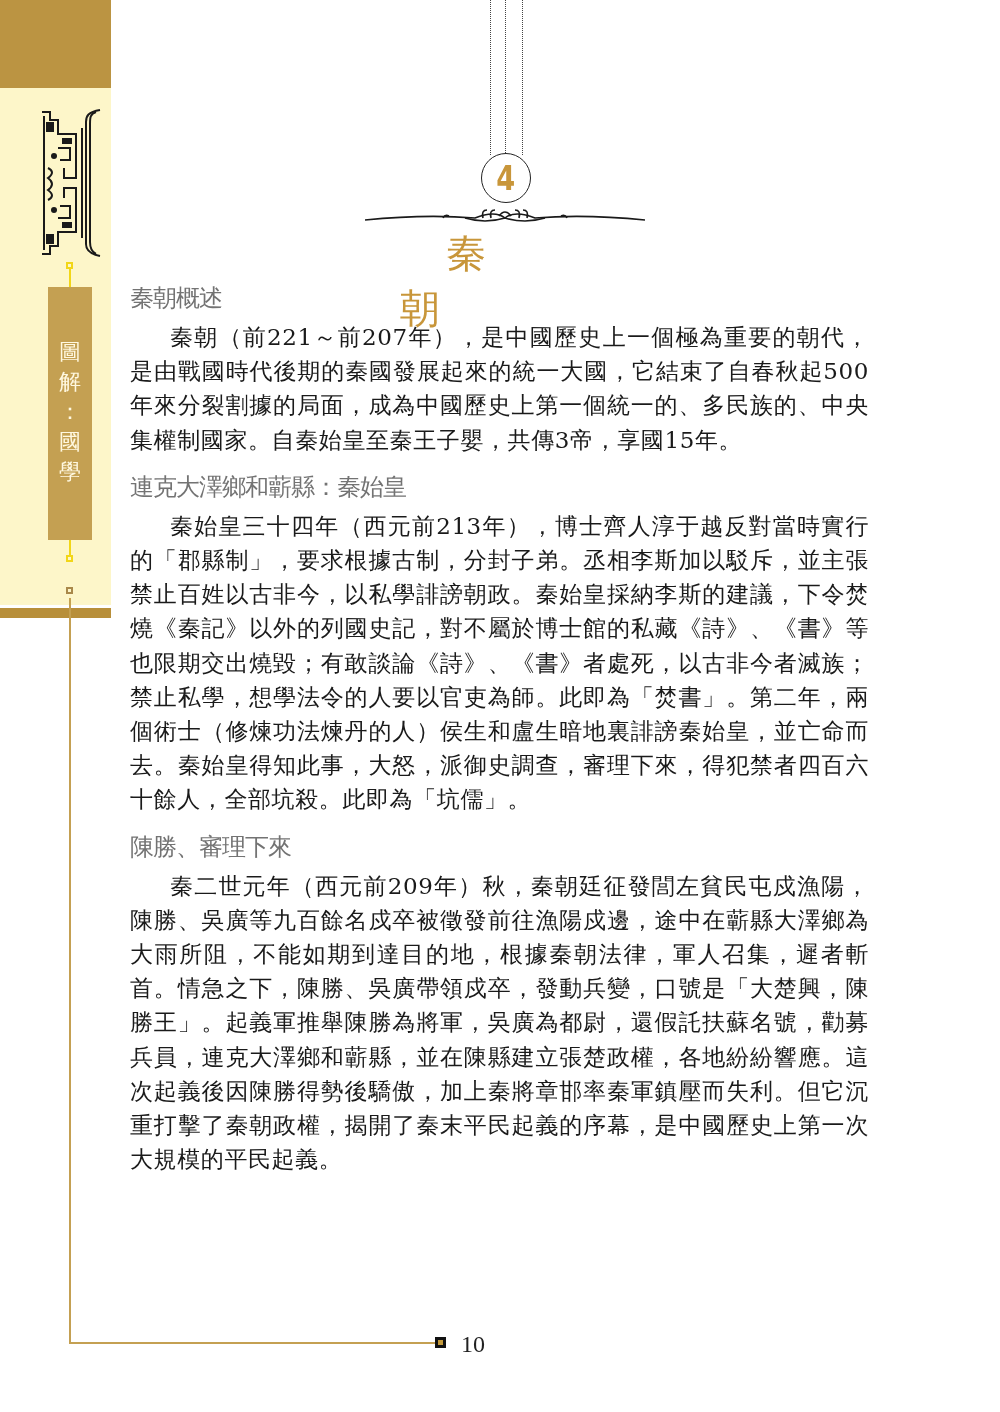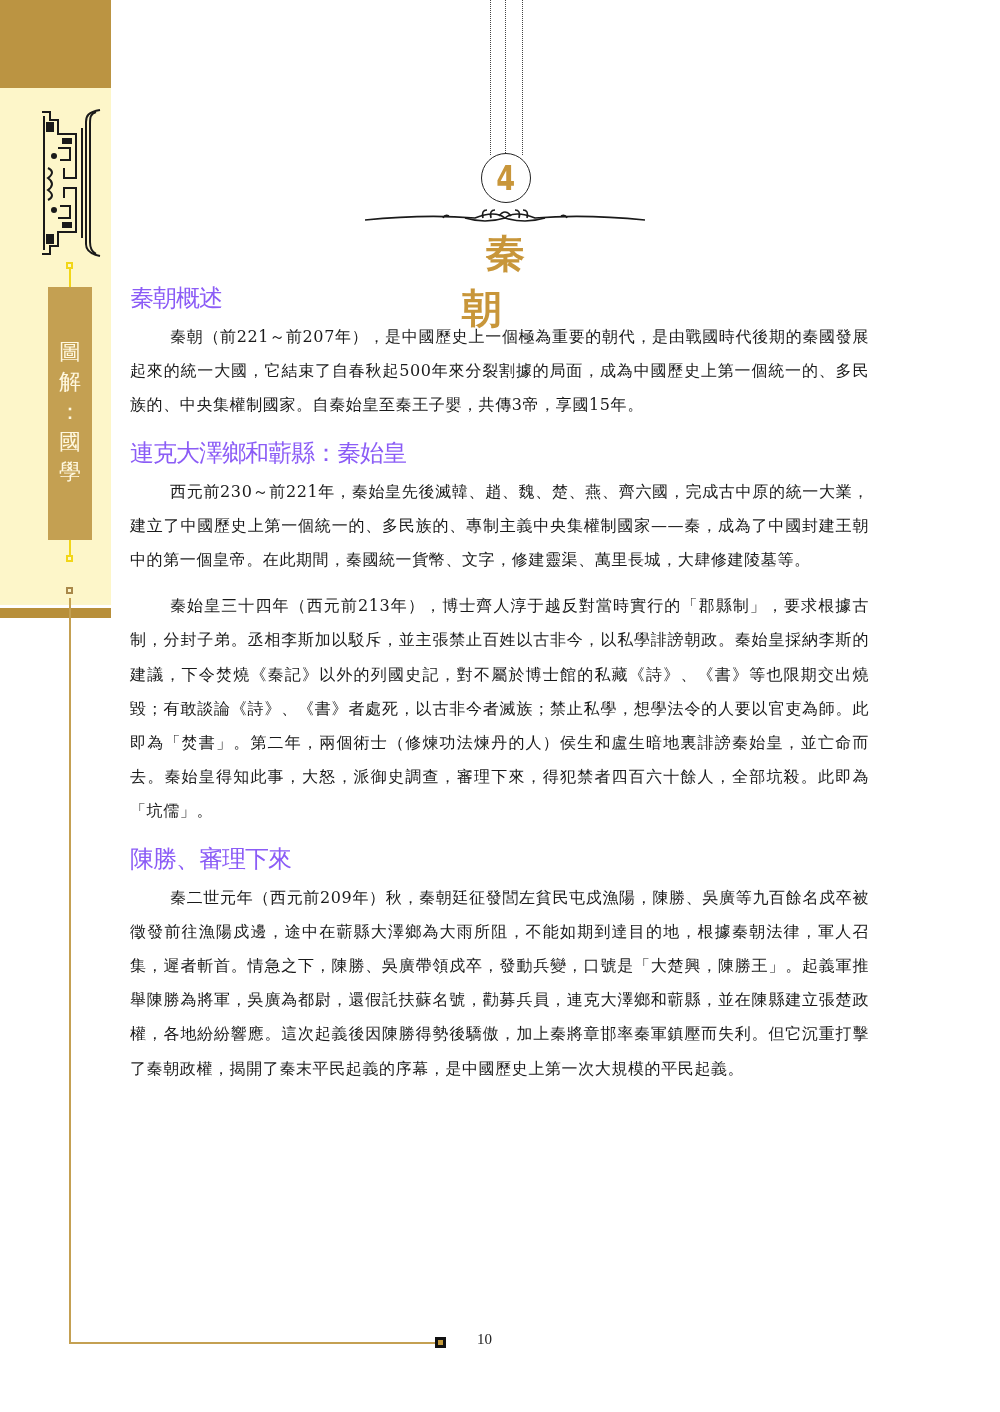"秦朝" .chapter-title { font-weight: bold -> normal; text-align: center -> left }
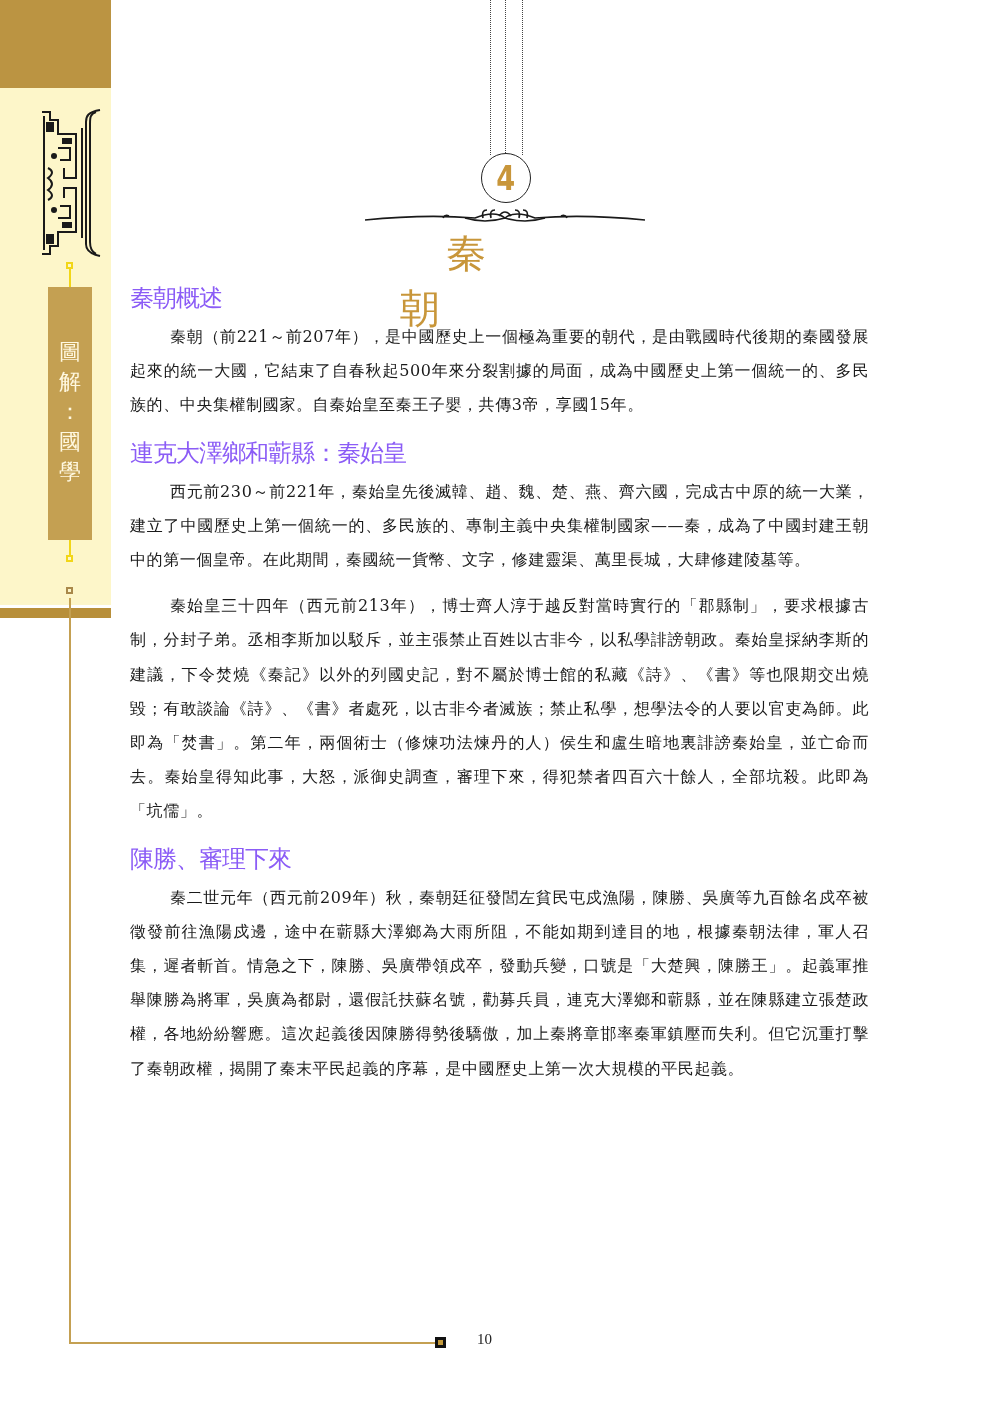"秦朝概述" .section-h { color: #8b5cf6 -> #737373 }
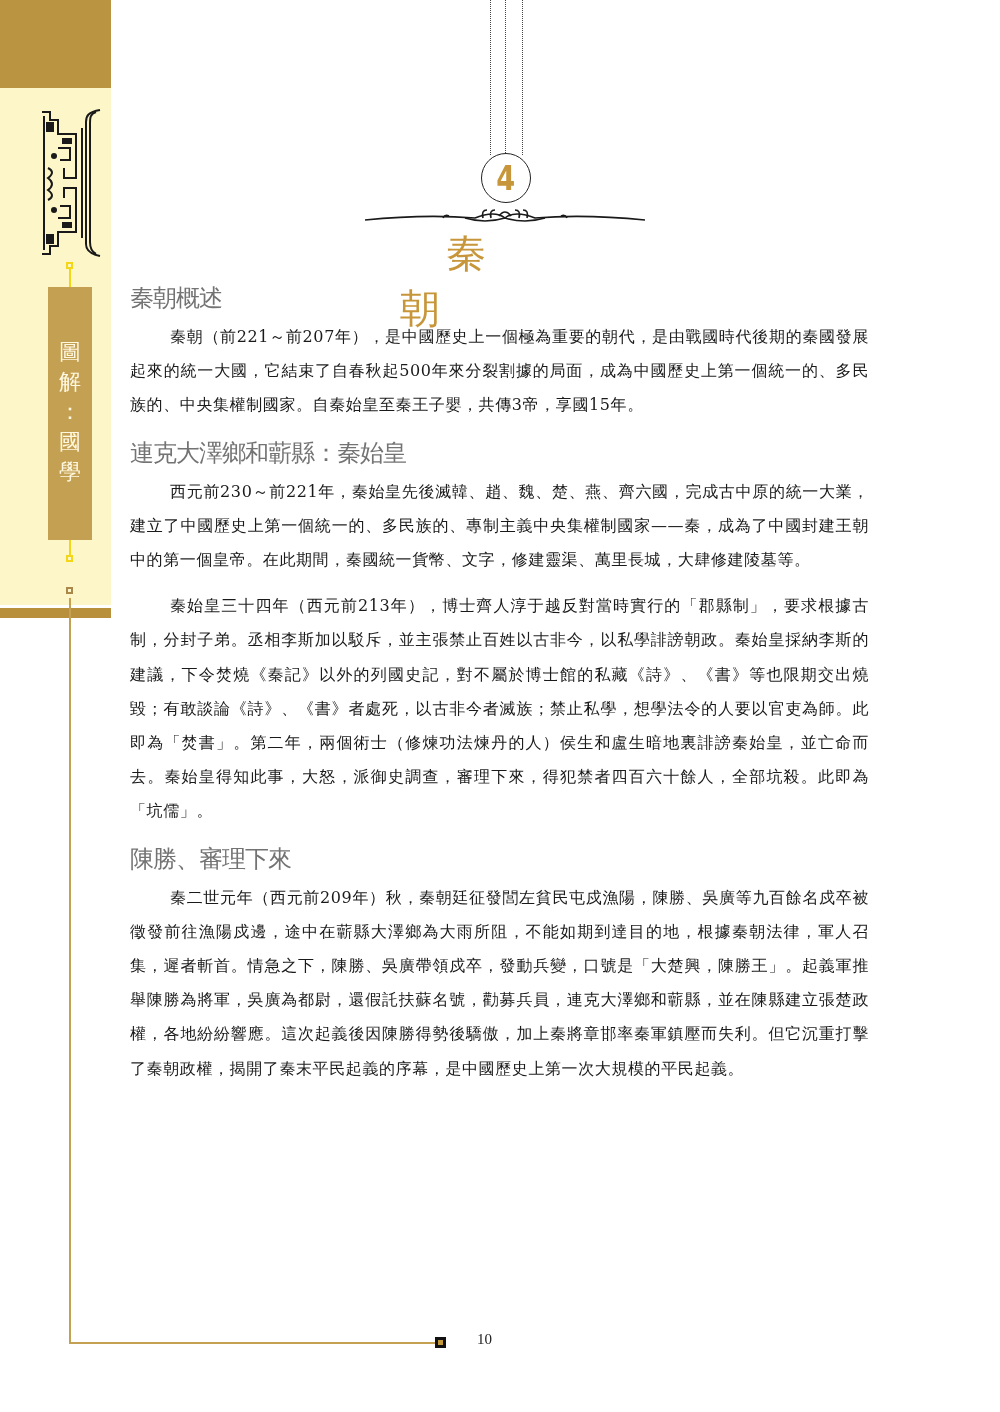"秦朝（前221～前207年），是中國歷史上一個極為重要的朝代，是由戰國時代後期的" .para { font-size: 16px -> 23px }
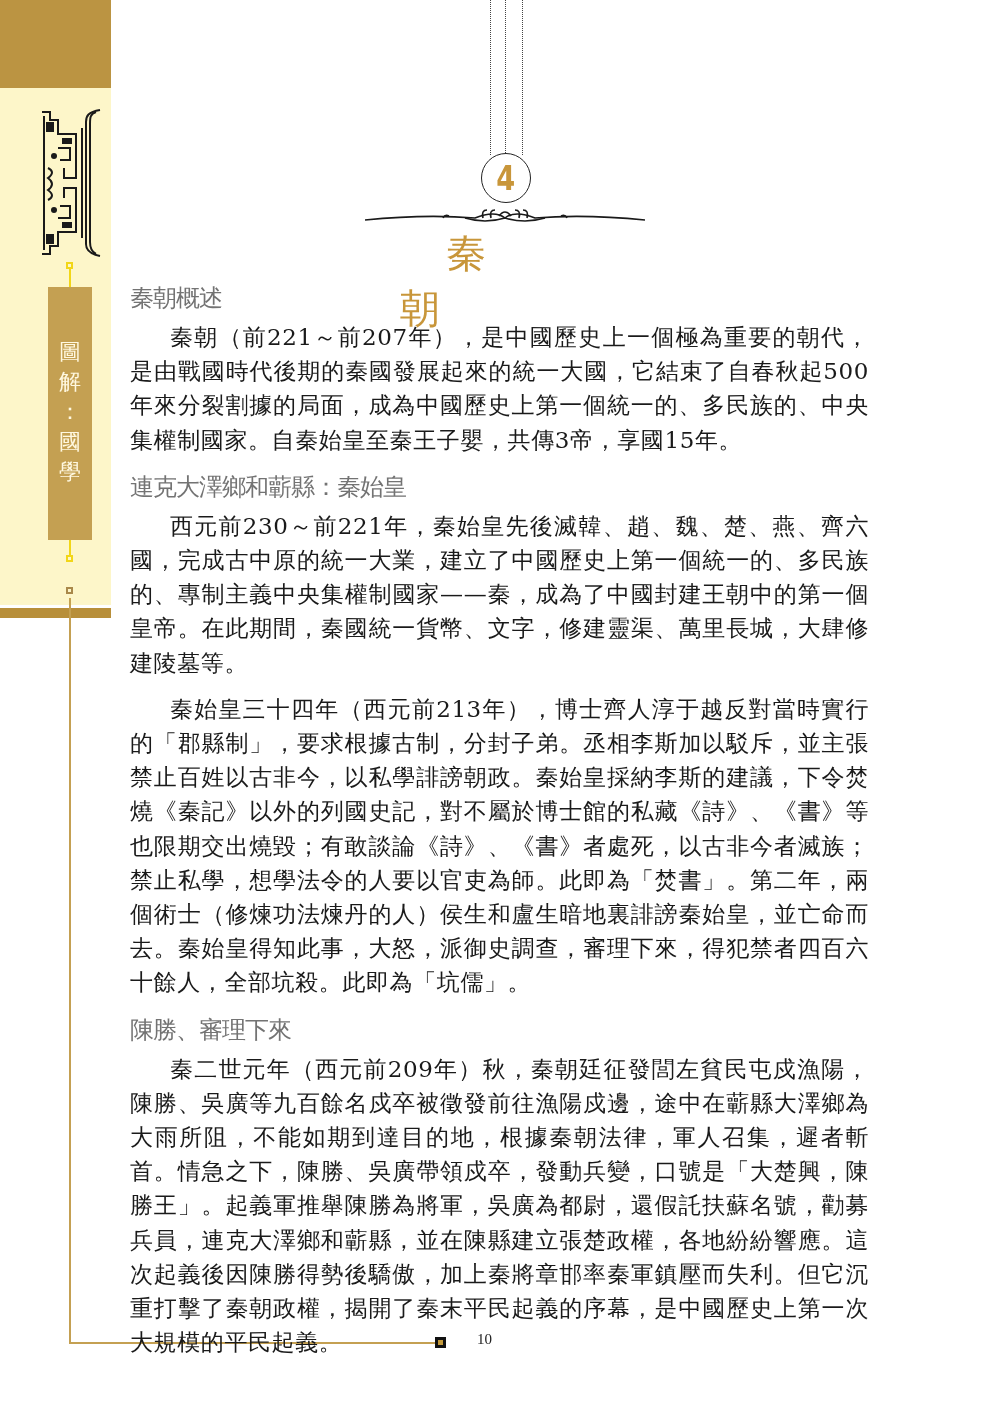"西元前230～前221年，秦始皇先後滅韓、趙、魏、楚、燕、齊六國，完成古中原的統" p.para { html: <p>西元前230～前221年，秦始皇先後滅韓、趙、魏、楚、燕、齊六國，完成古中原的統一大業，建立了中國歷史上第一個統一的、多民族的、專制主義中央集權制國家——秦，成為了中國封建王朝中的第一個皇帝。在此期間，秦國統一貨幣、文字，修建靈渠、萬里長城，大肆修建陵墓等。</p> -> none }
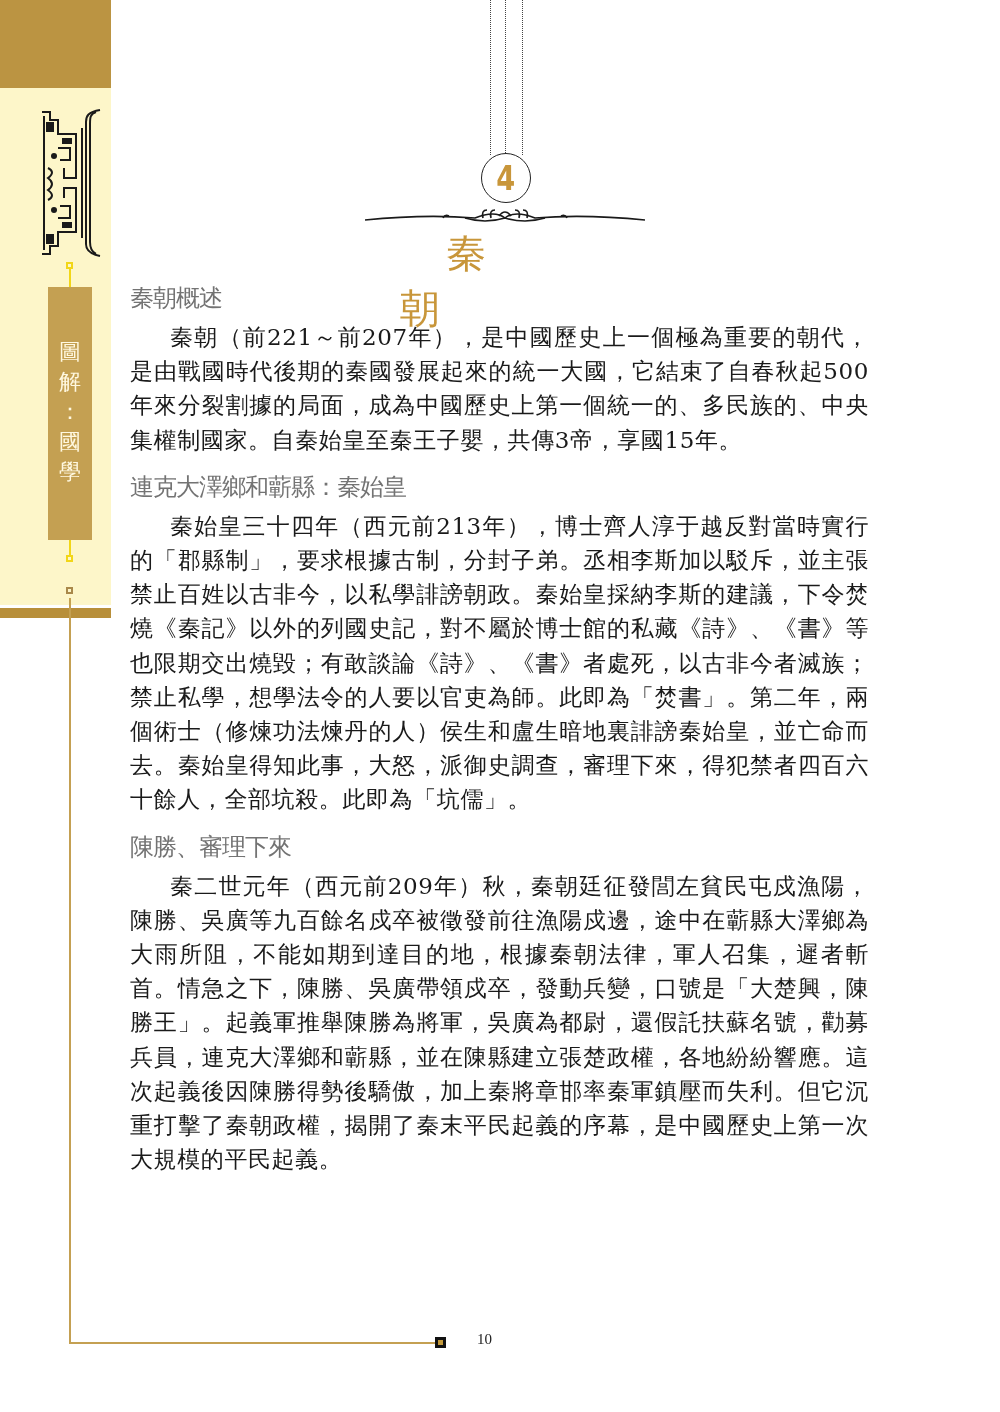"10" .page-num { font-size: 15px -> 24px; margin-left: 16px -> none }
